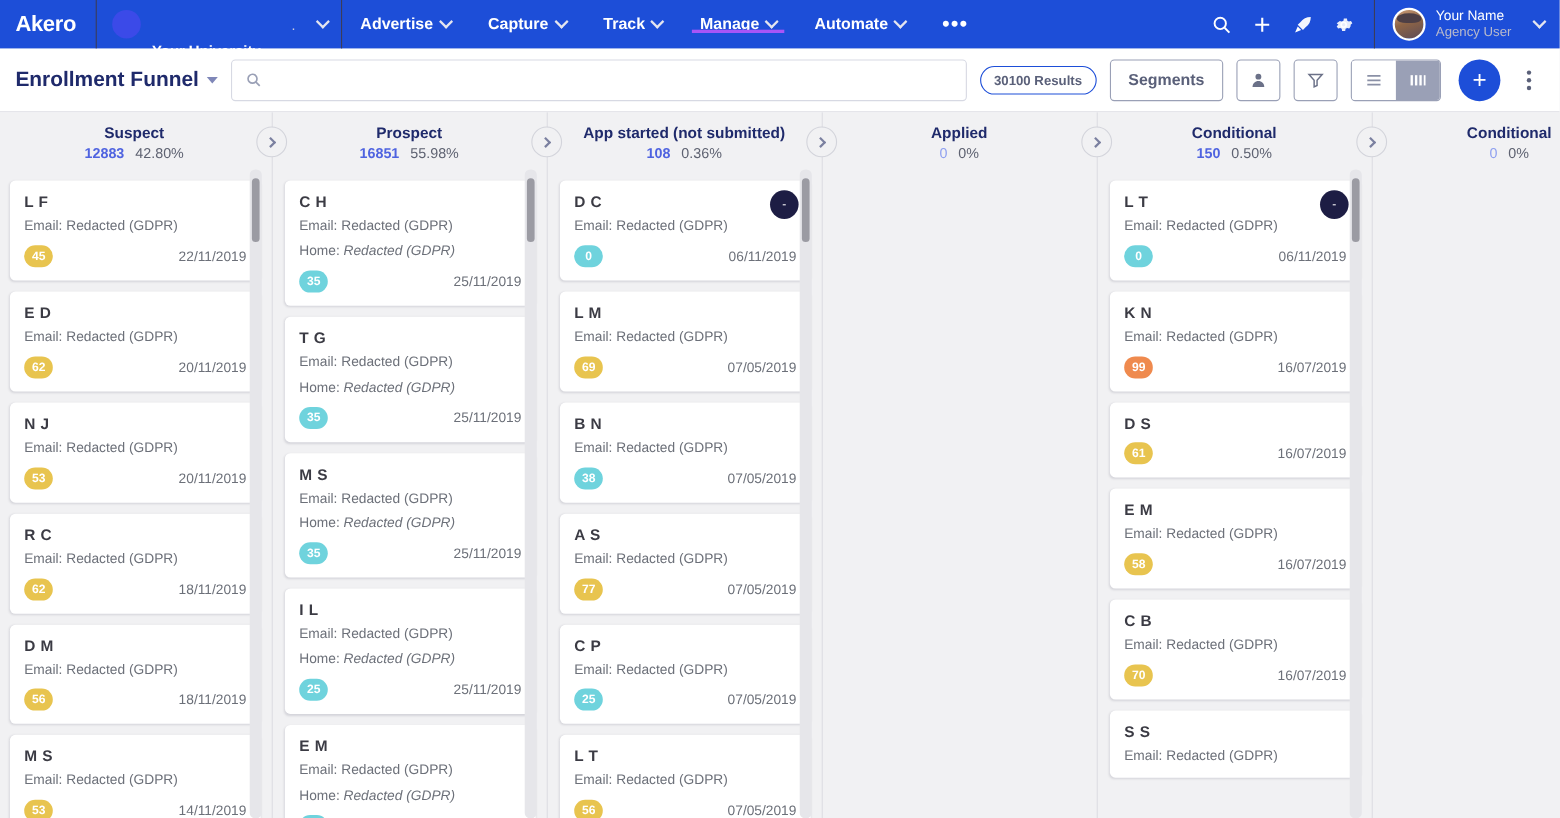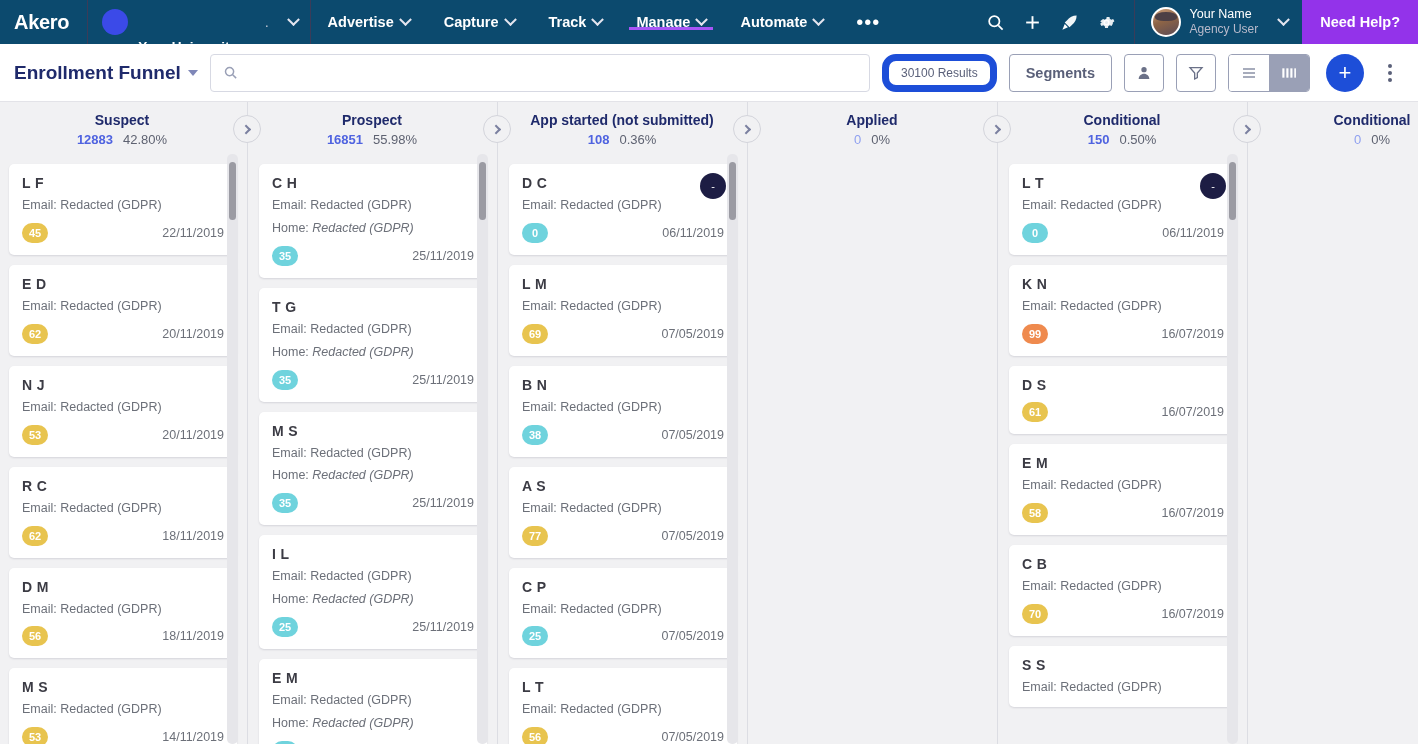"Akero" .topnav { background: #0c4a6e -> #1d4ed8 }
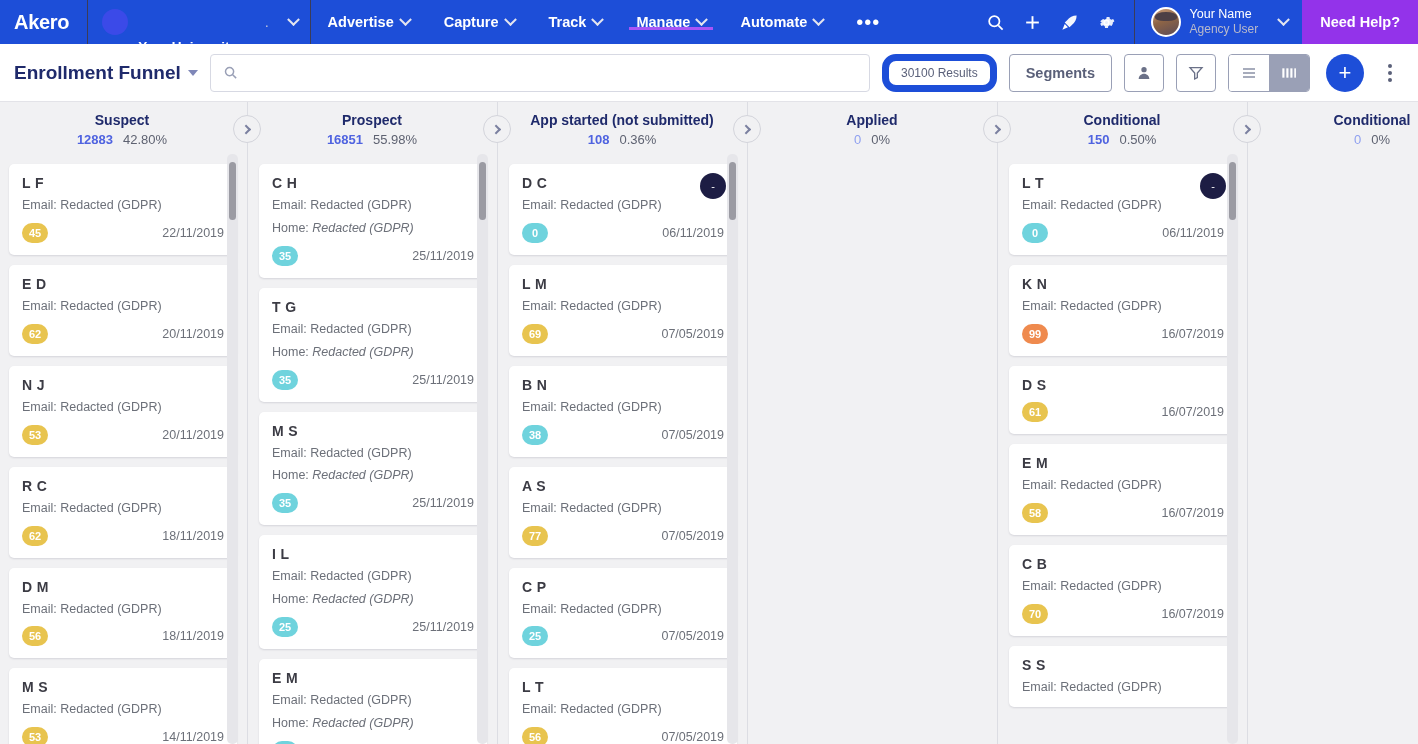"Need Help?" div.help { html: <div>Need Help?</div> -> none }
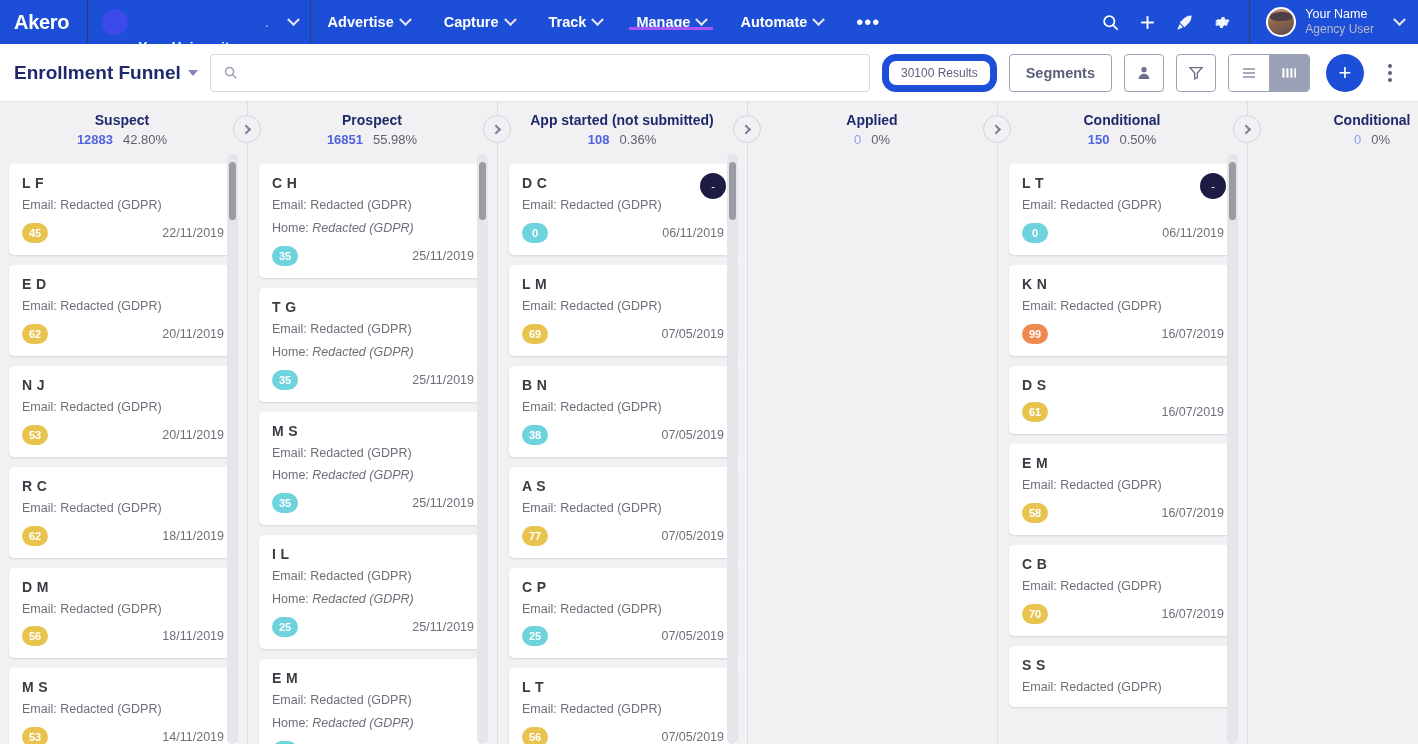"30100 Results" .results-pill { border: 7px solid #1d4ed8 -> 1px solid #1d4ed8; font-weight: 400 -> 700 }
